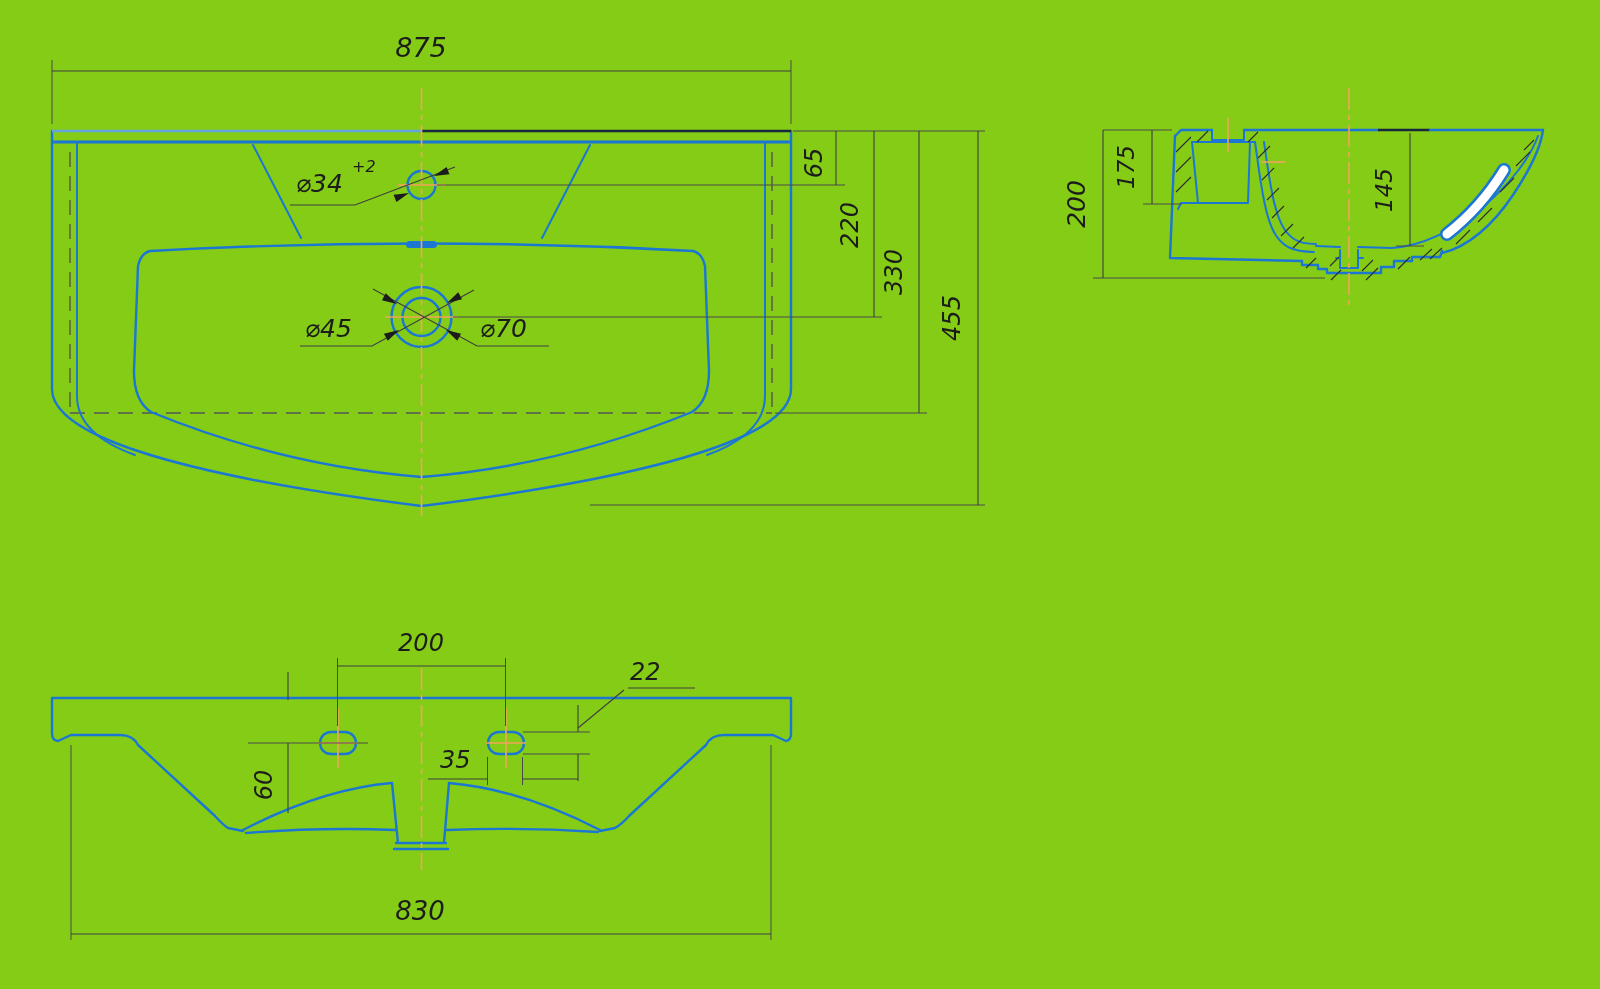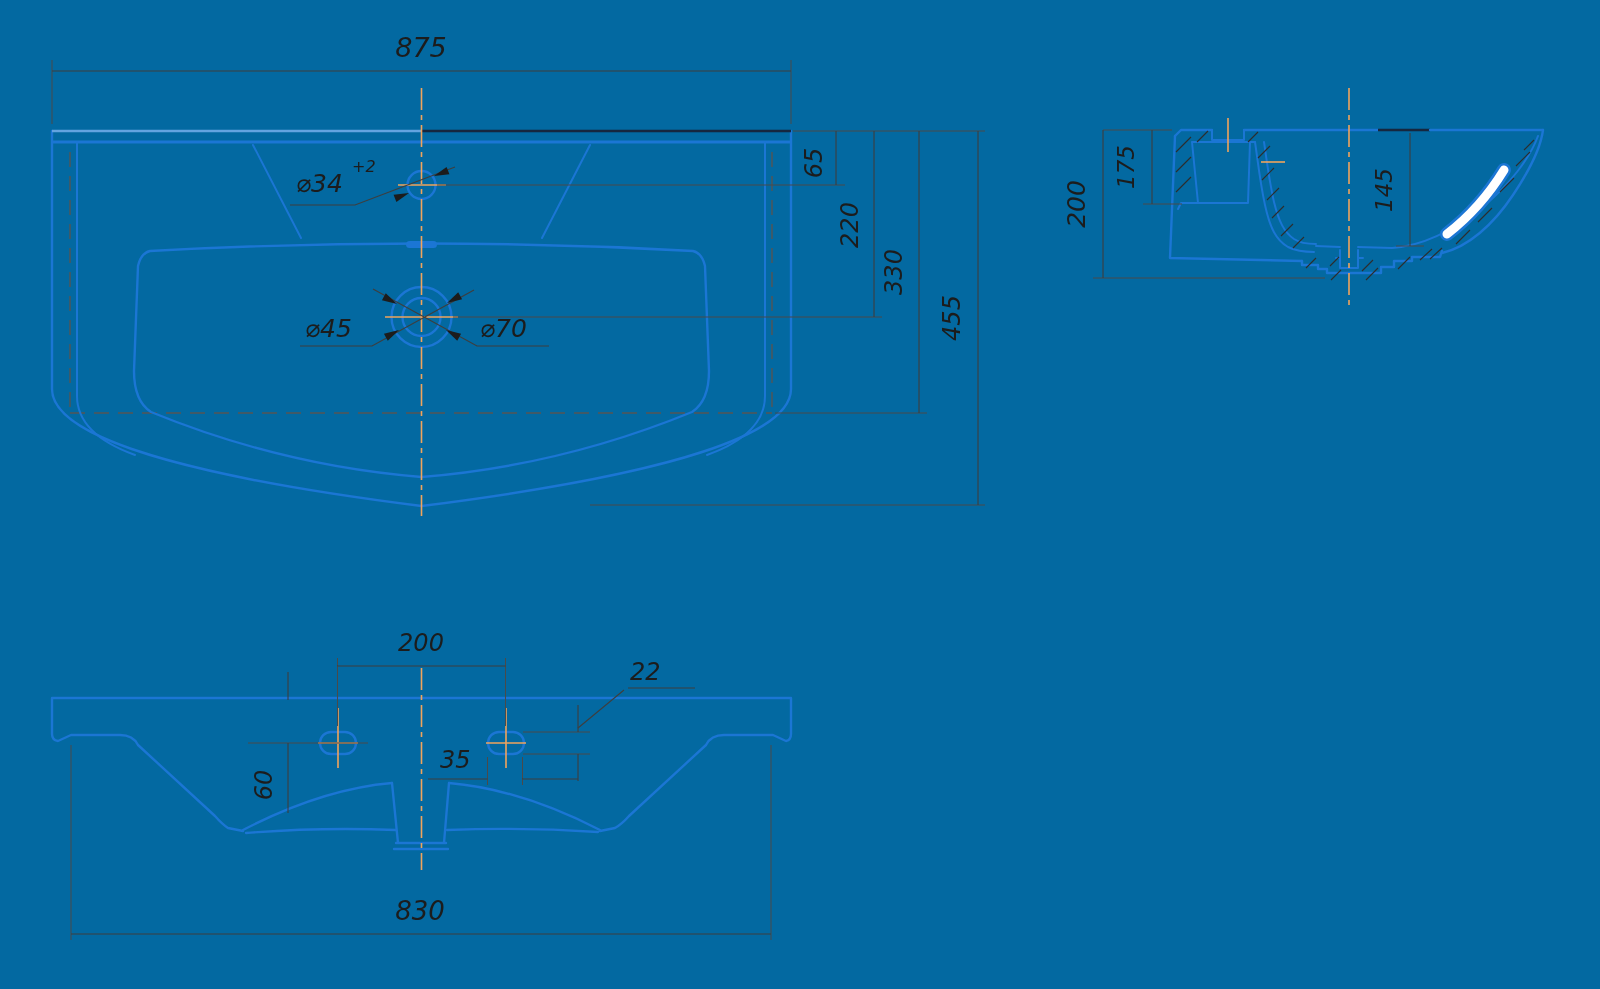"875" .sheet { background: #0369a1 -> #84cc16 }
